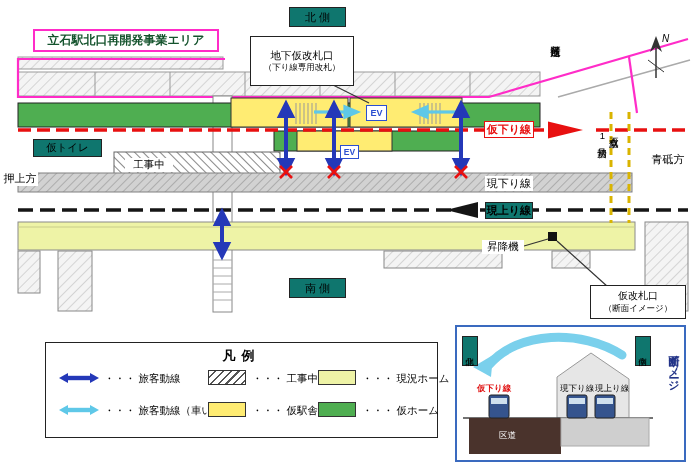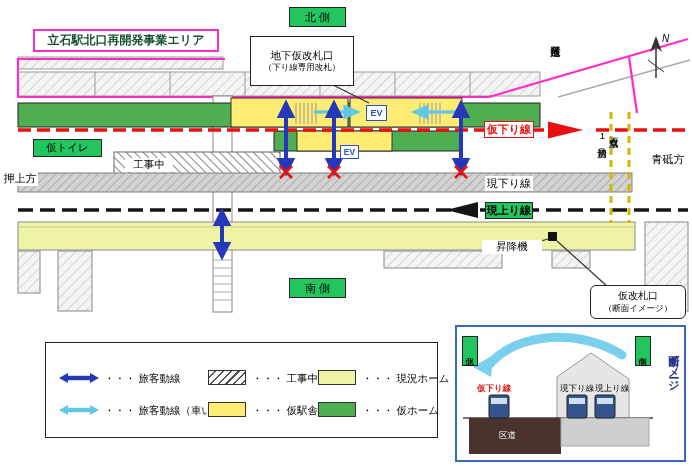"北 側" .bbox { background: #22c55e -> #0f766e }
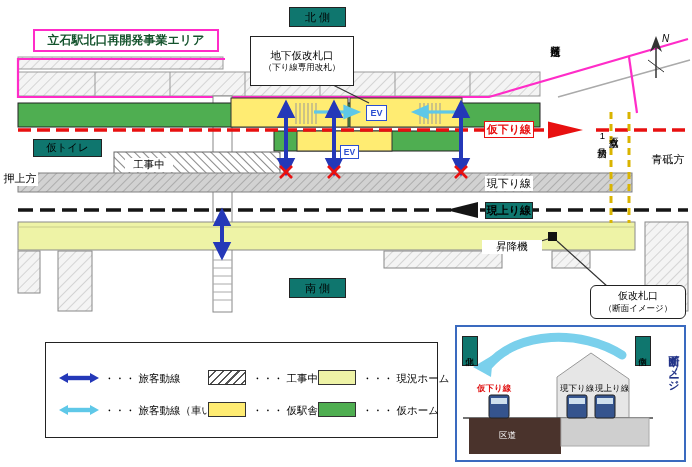"昇降機" div.abs { width: 60px -> 42px }
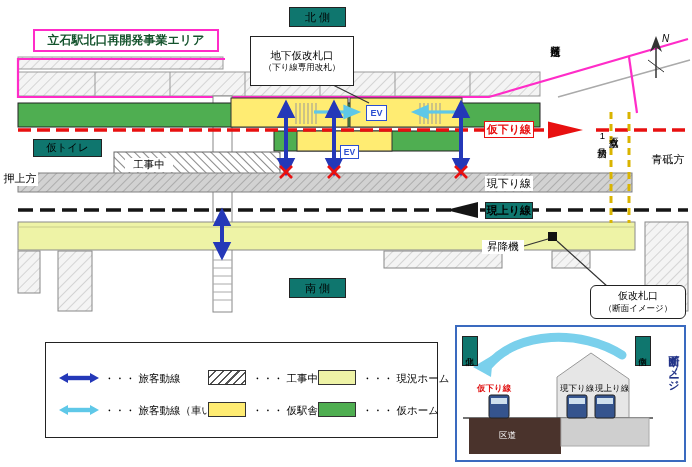"仮改札口" div.abs { border-radius: 6px -> none }
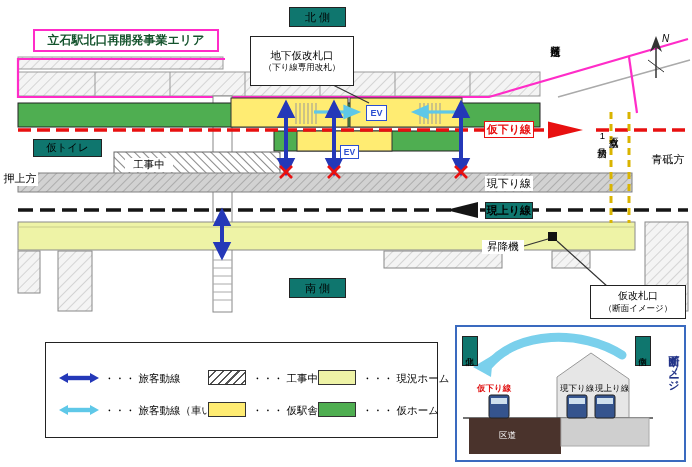"凡例" div.legend-title { html: none -> <div>凡例</div> }
